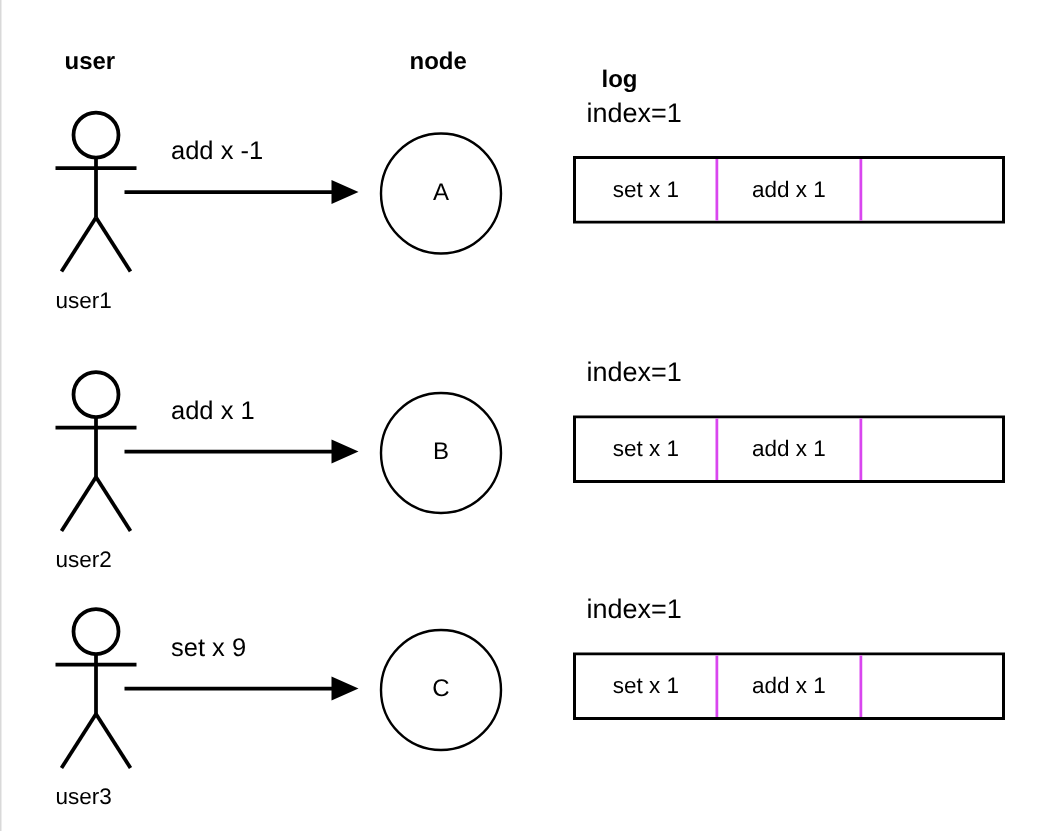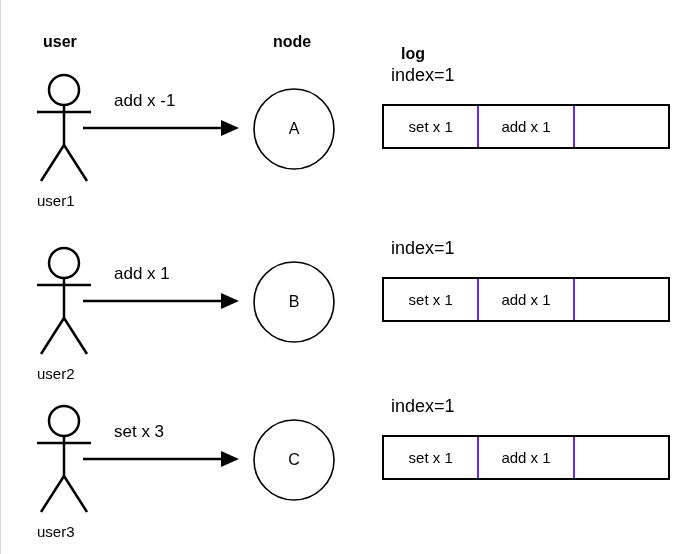"set x 1" .log-cell { border-right: 2px solid #6d28d9 -> 2px solid #d946ef }
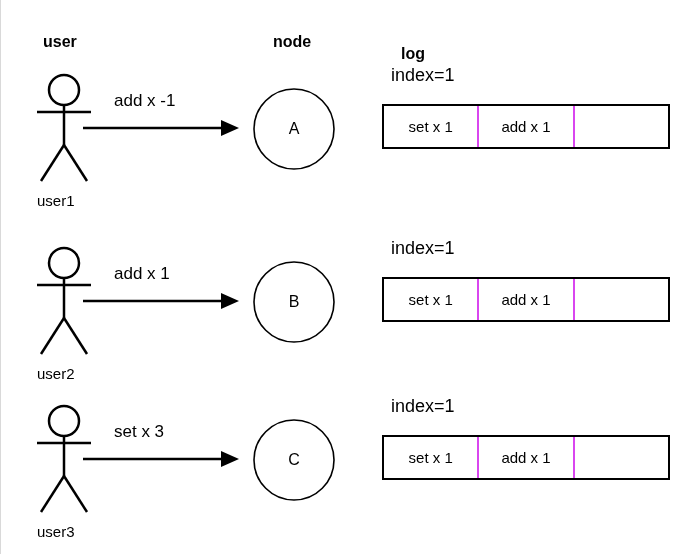"set x 3" div.arrow-label { text: 3 -> 9 }
